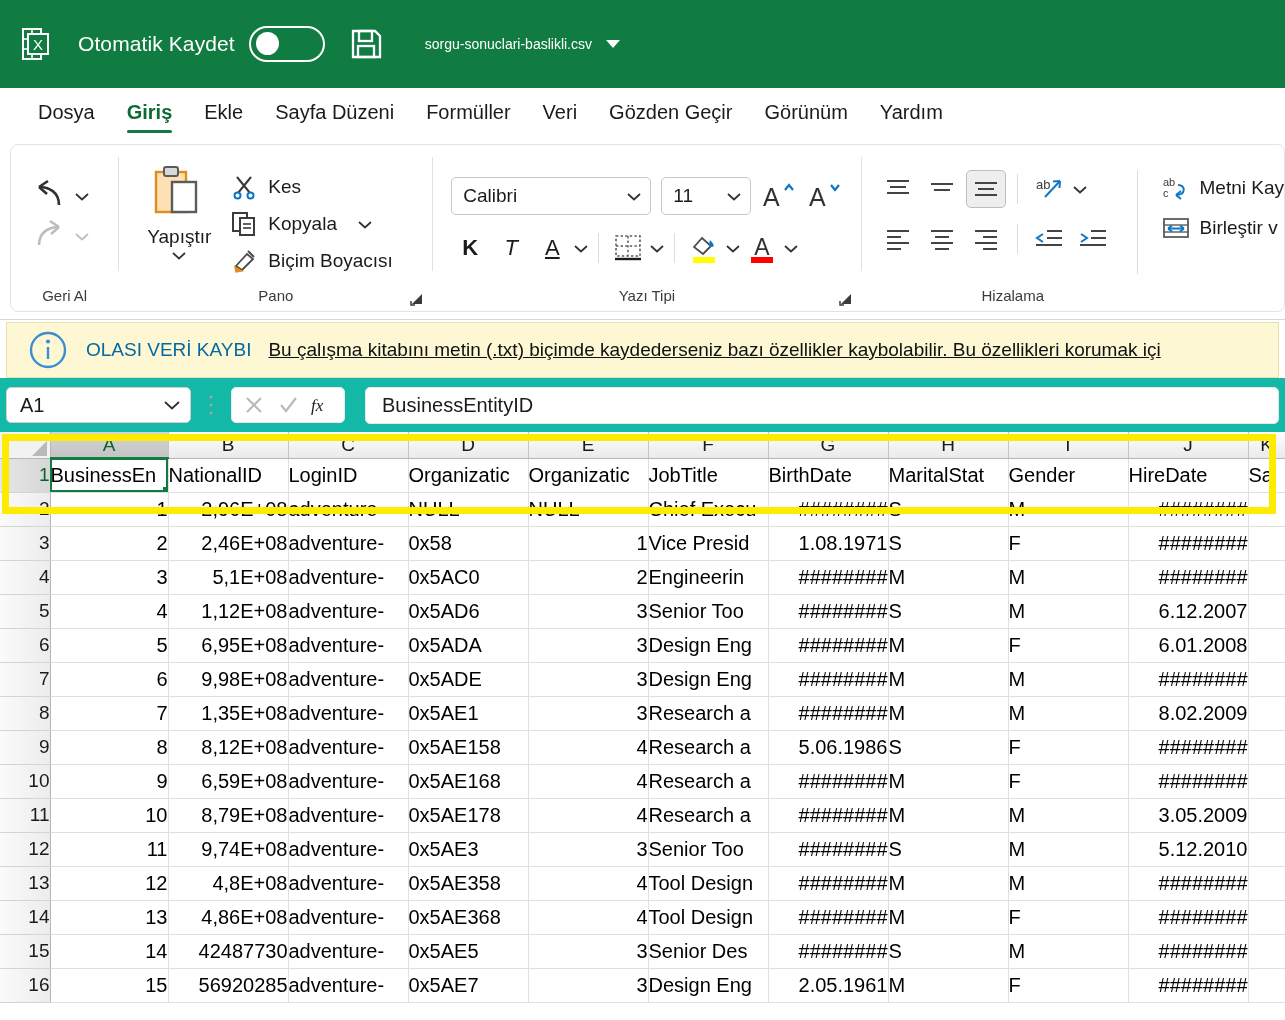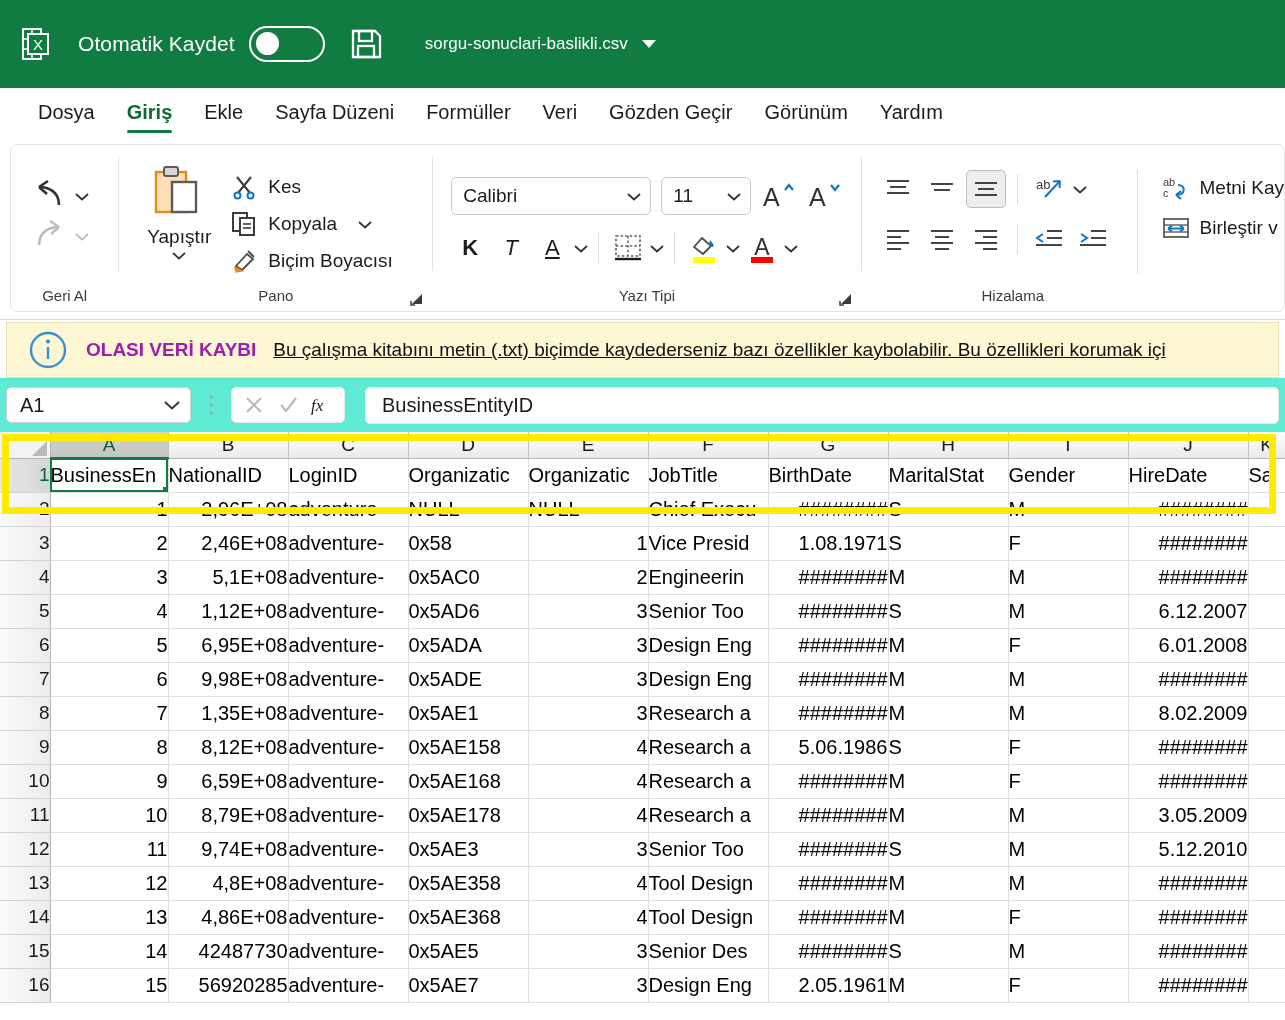"sorgu-sonuclari-baslikli.csv" #filename { font-size: 17px -> 14px }
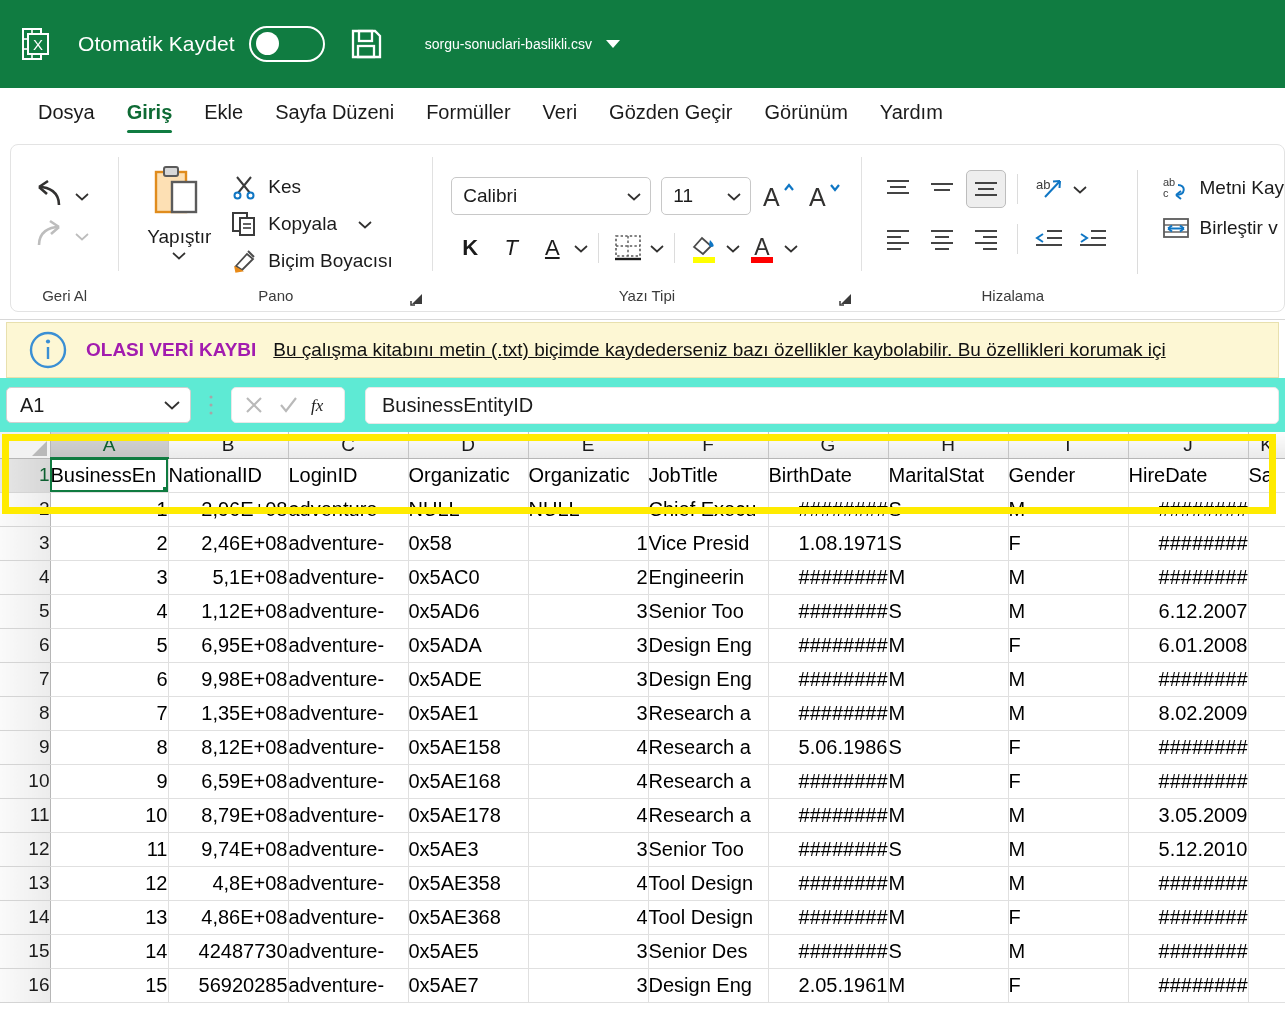"OLASI VERİ KAYBI" #warn-strong { color: #a21caf -> #0369a1; font-weight: bold -> normal }
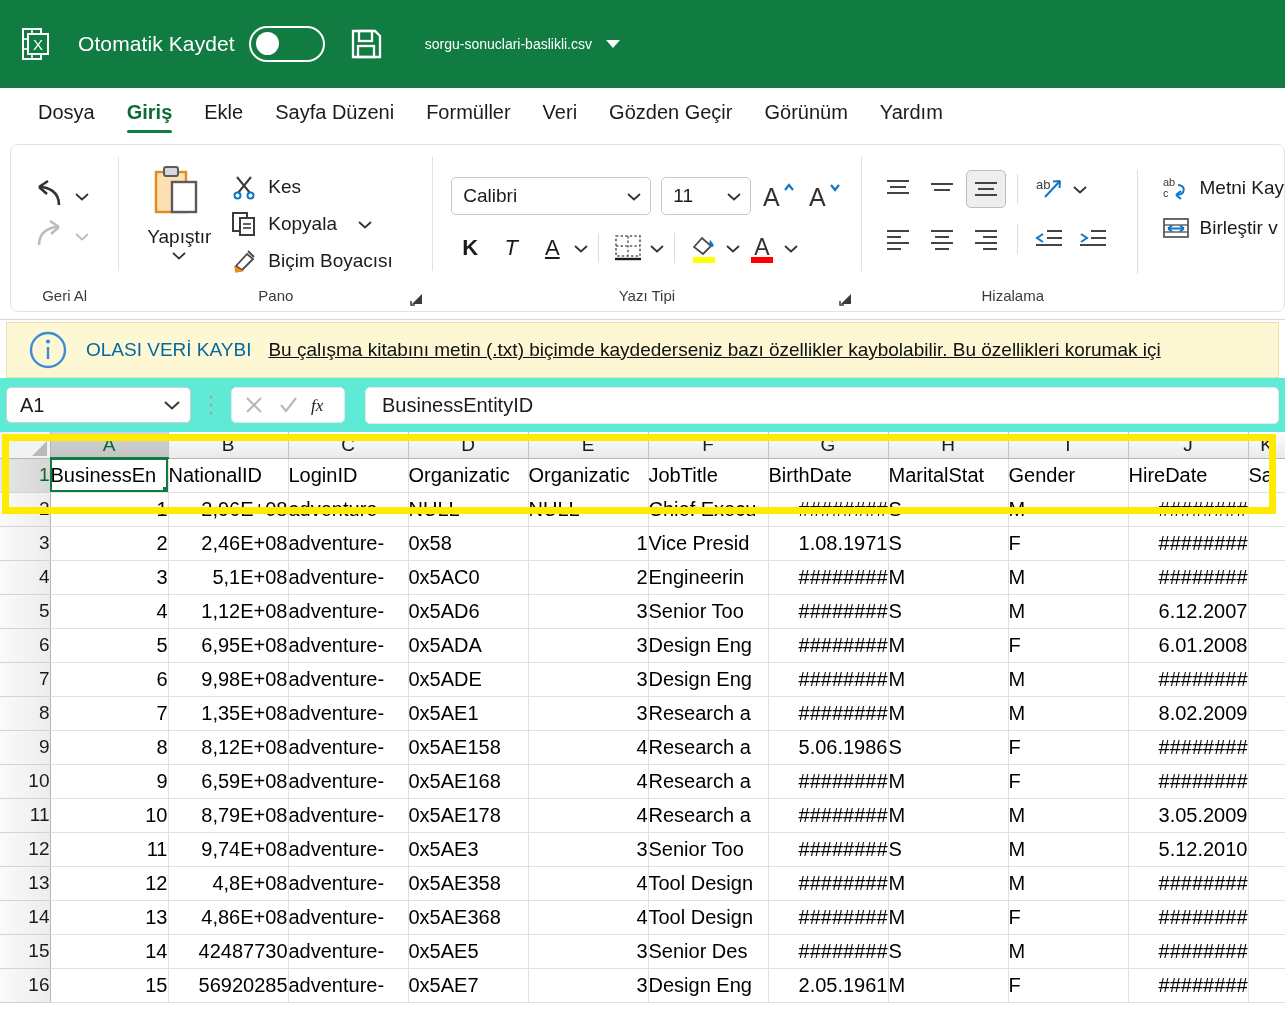"A1" #formulabar { background: #5eead4 -> #14b8a6 }
